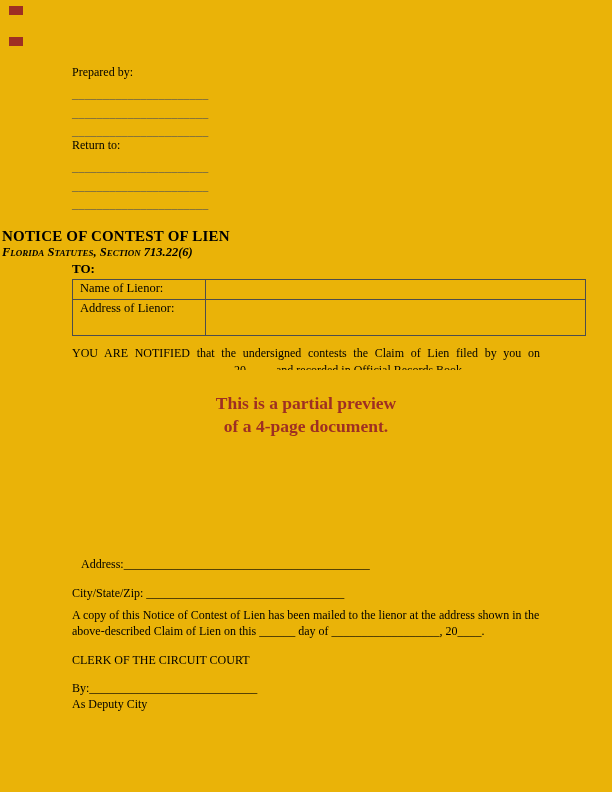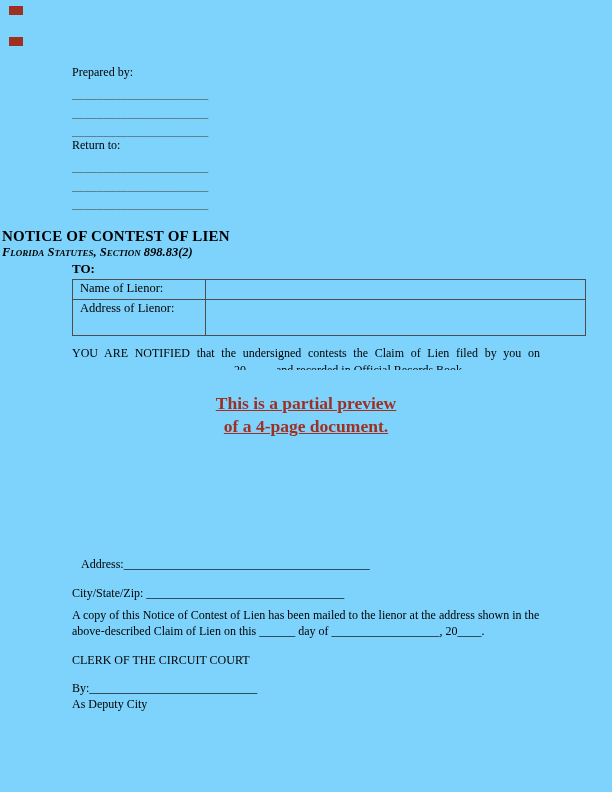"Prepared by:" .page { background: #7dd3fc -> #eab308 }
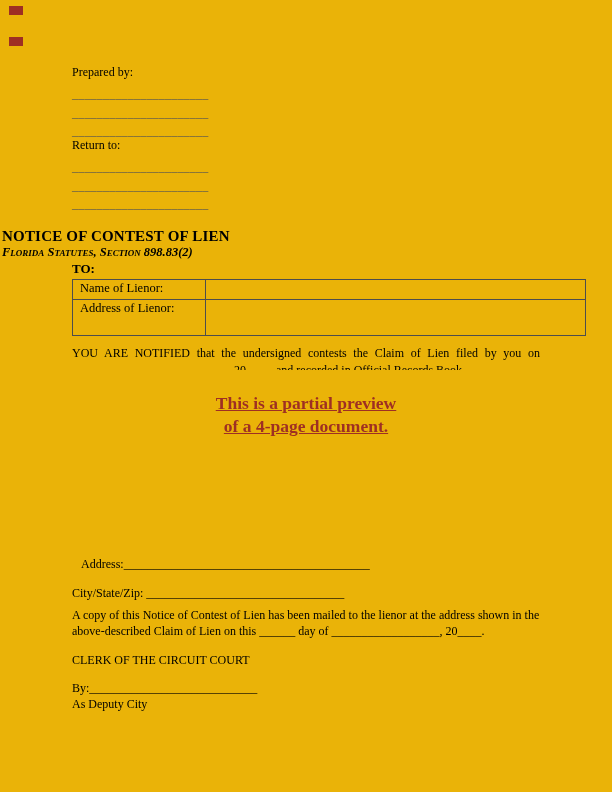"Florida Statutes, Section 898.83(2)" div.doc-statute { text: 898.83(2 -> 713.22(6 }
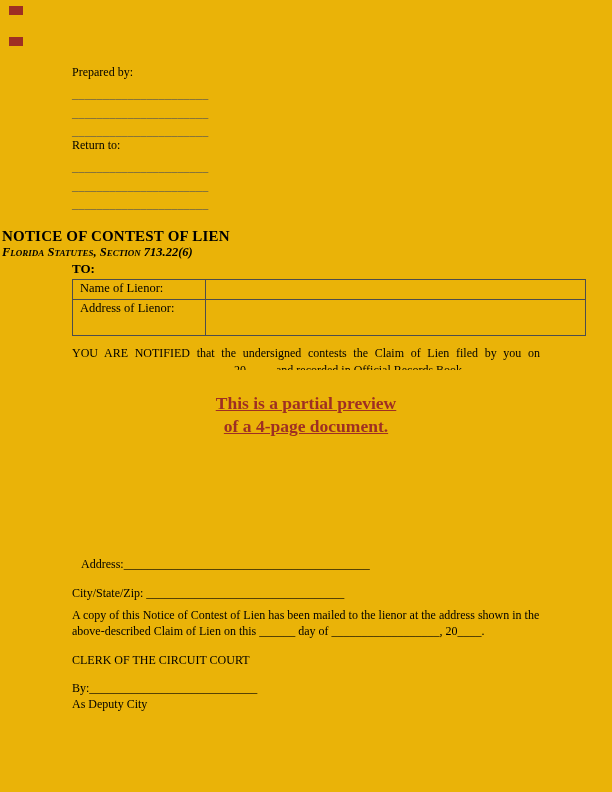"This is a partial preview" .preview-note { text-decoration: underline -> none }
